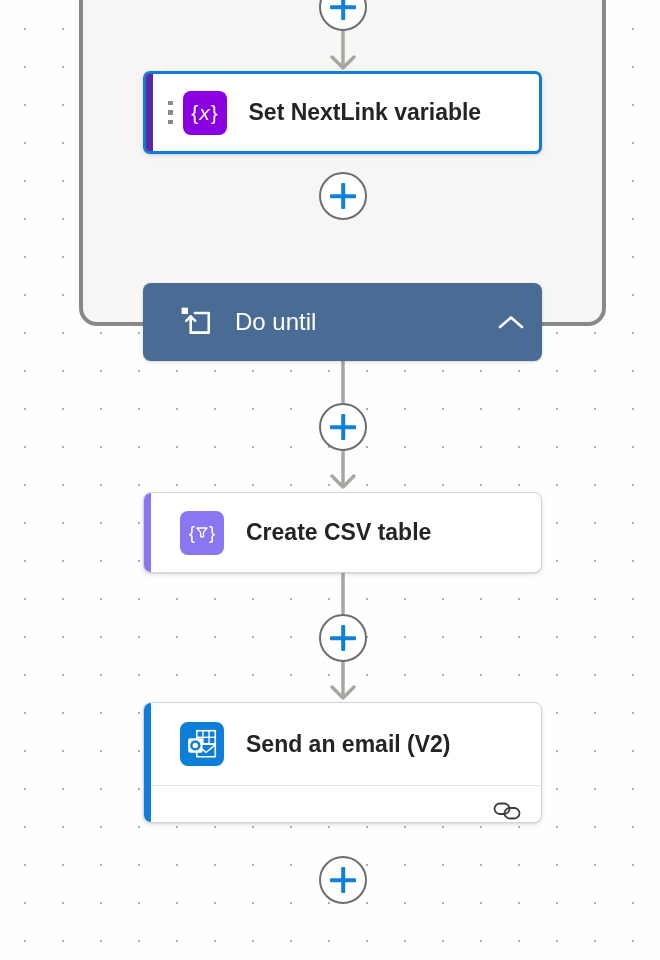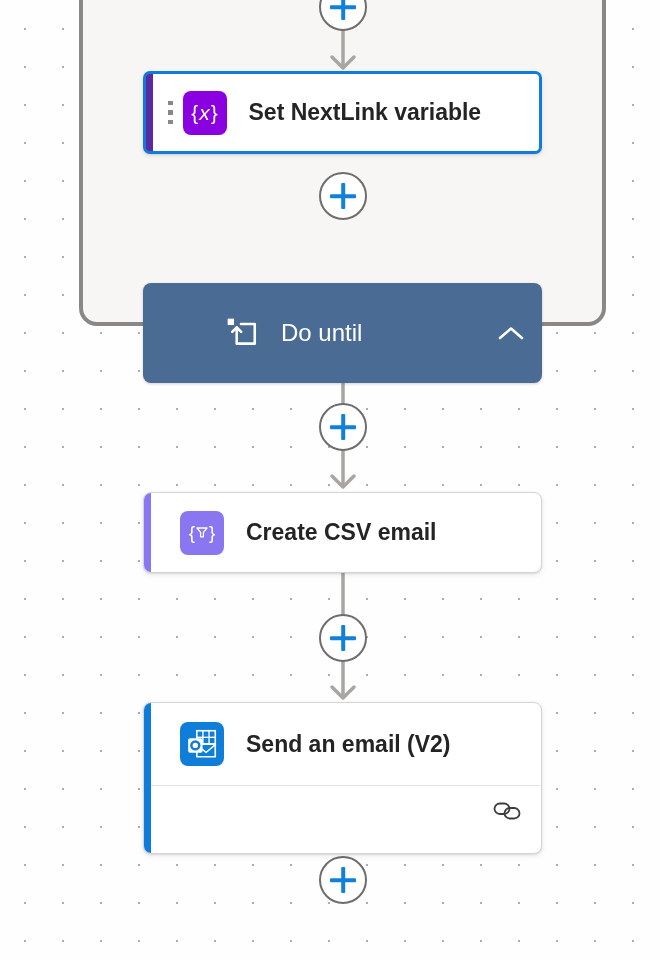"Do until" .scope-header { height: 100px -> 78px; padding-left: 46px -> none }
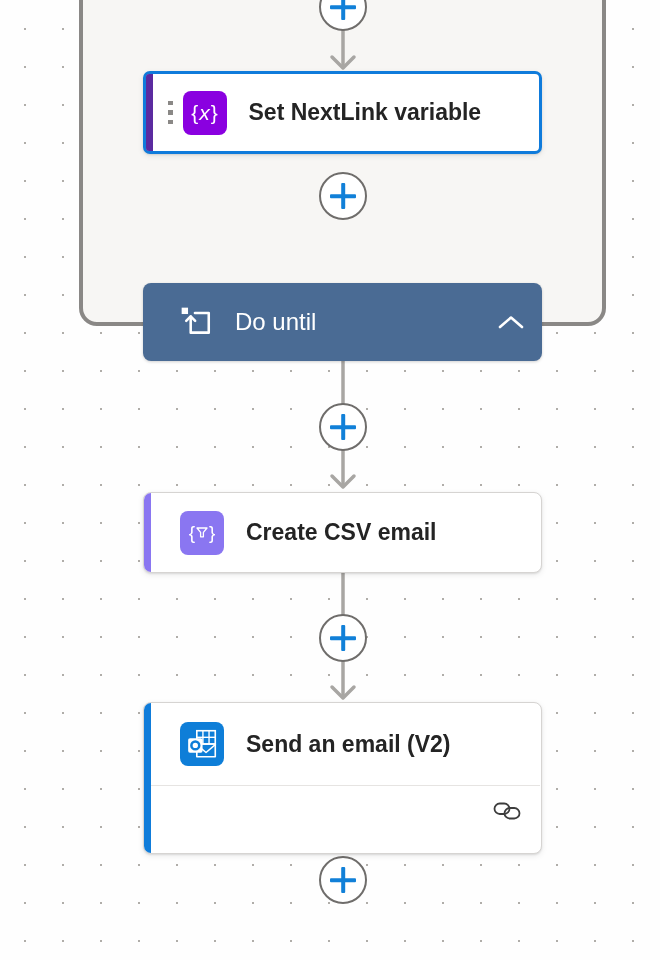"Create CSV email" span.card-label { text: email -> table }
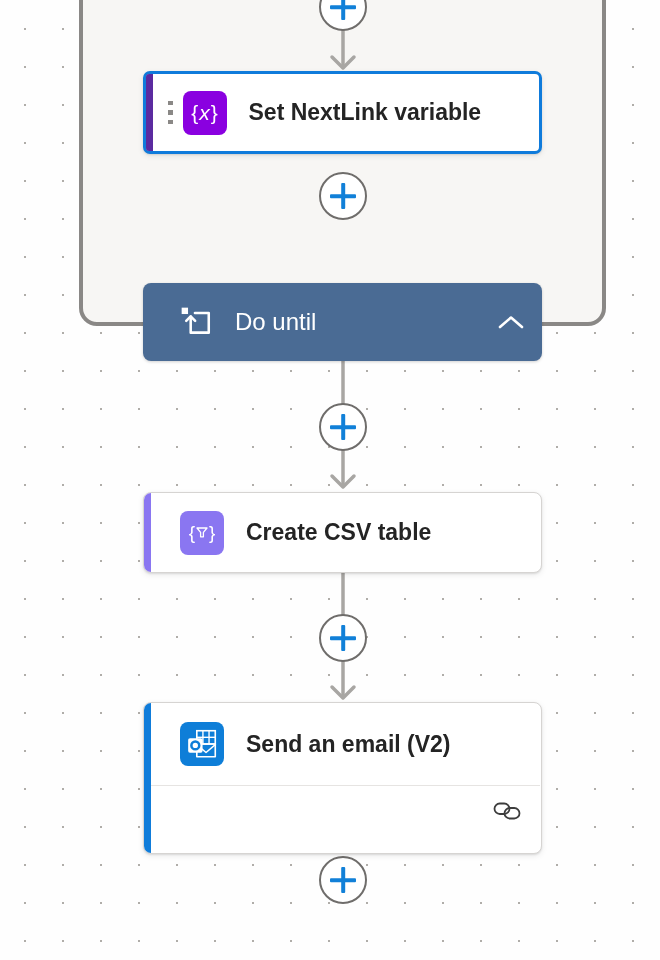"Send an email (V2)" div.action-card { height: 152px -> 121px }
